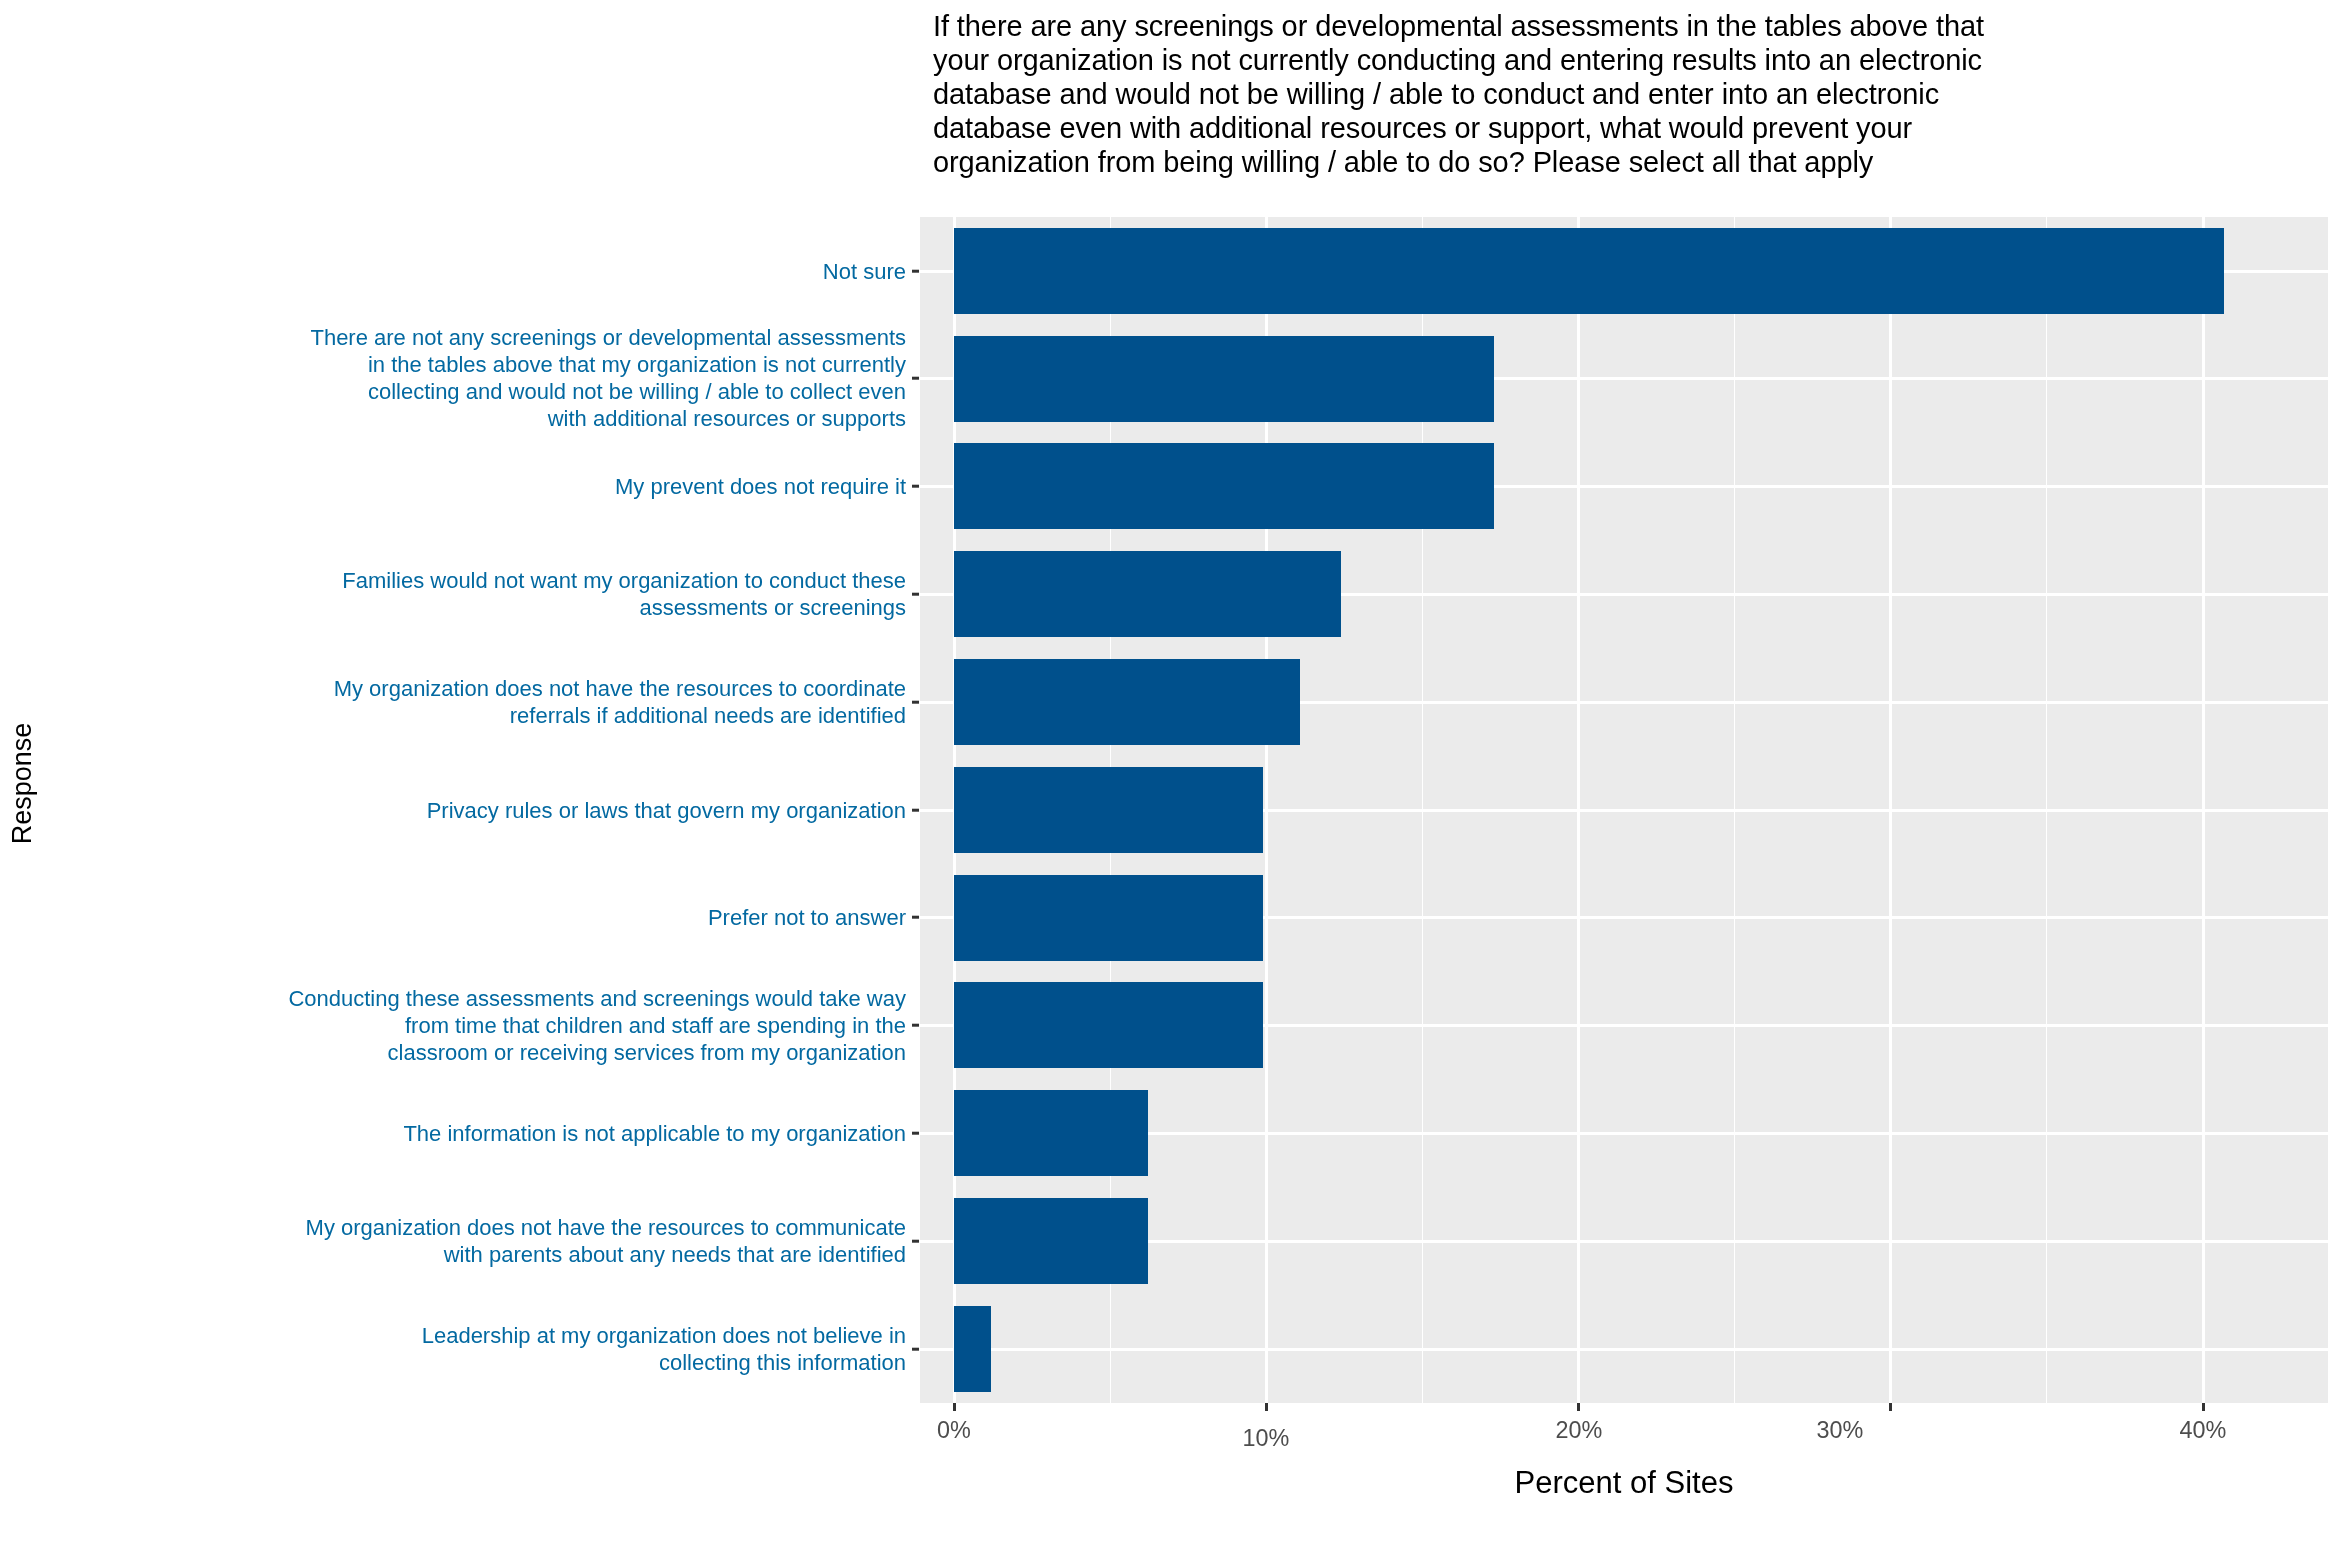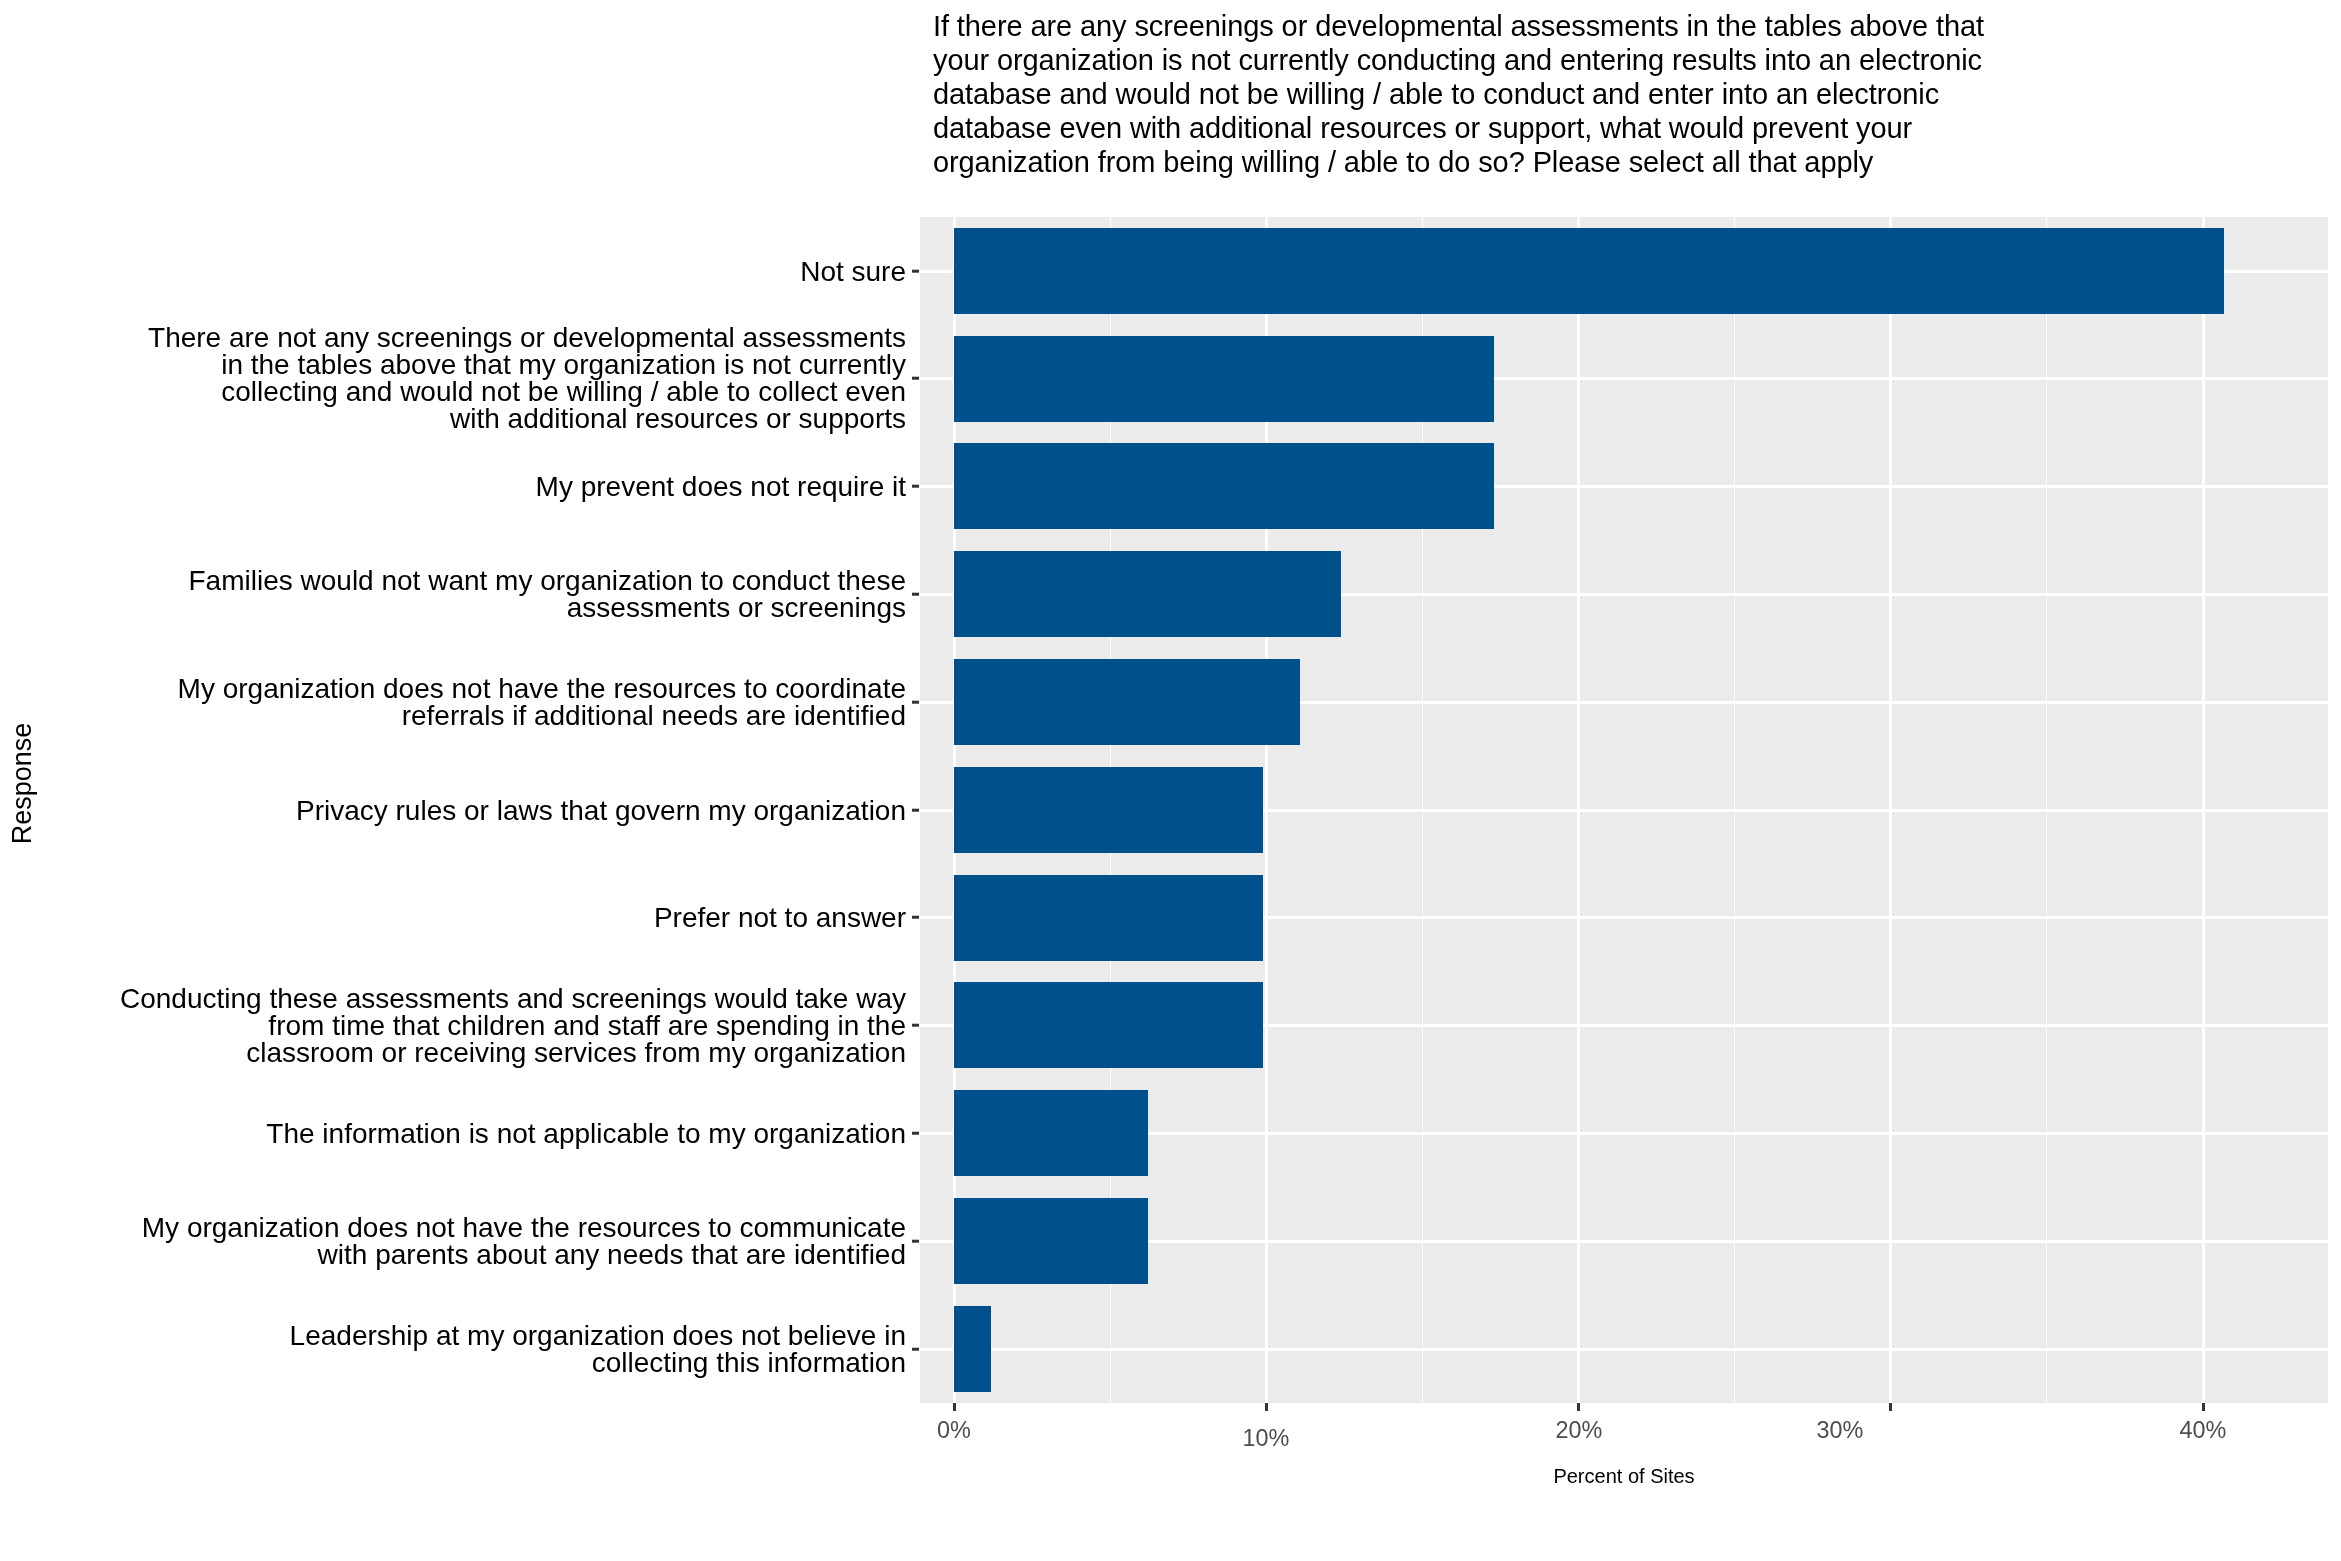"Not sure" .ytick-label { color: #000000 -> #0369a1; font-size: 28px -> 22px }
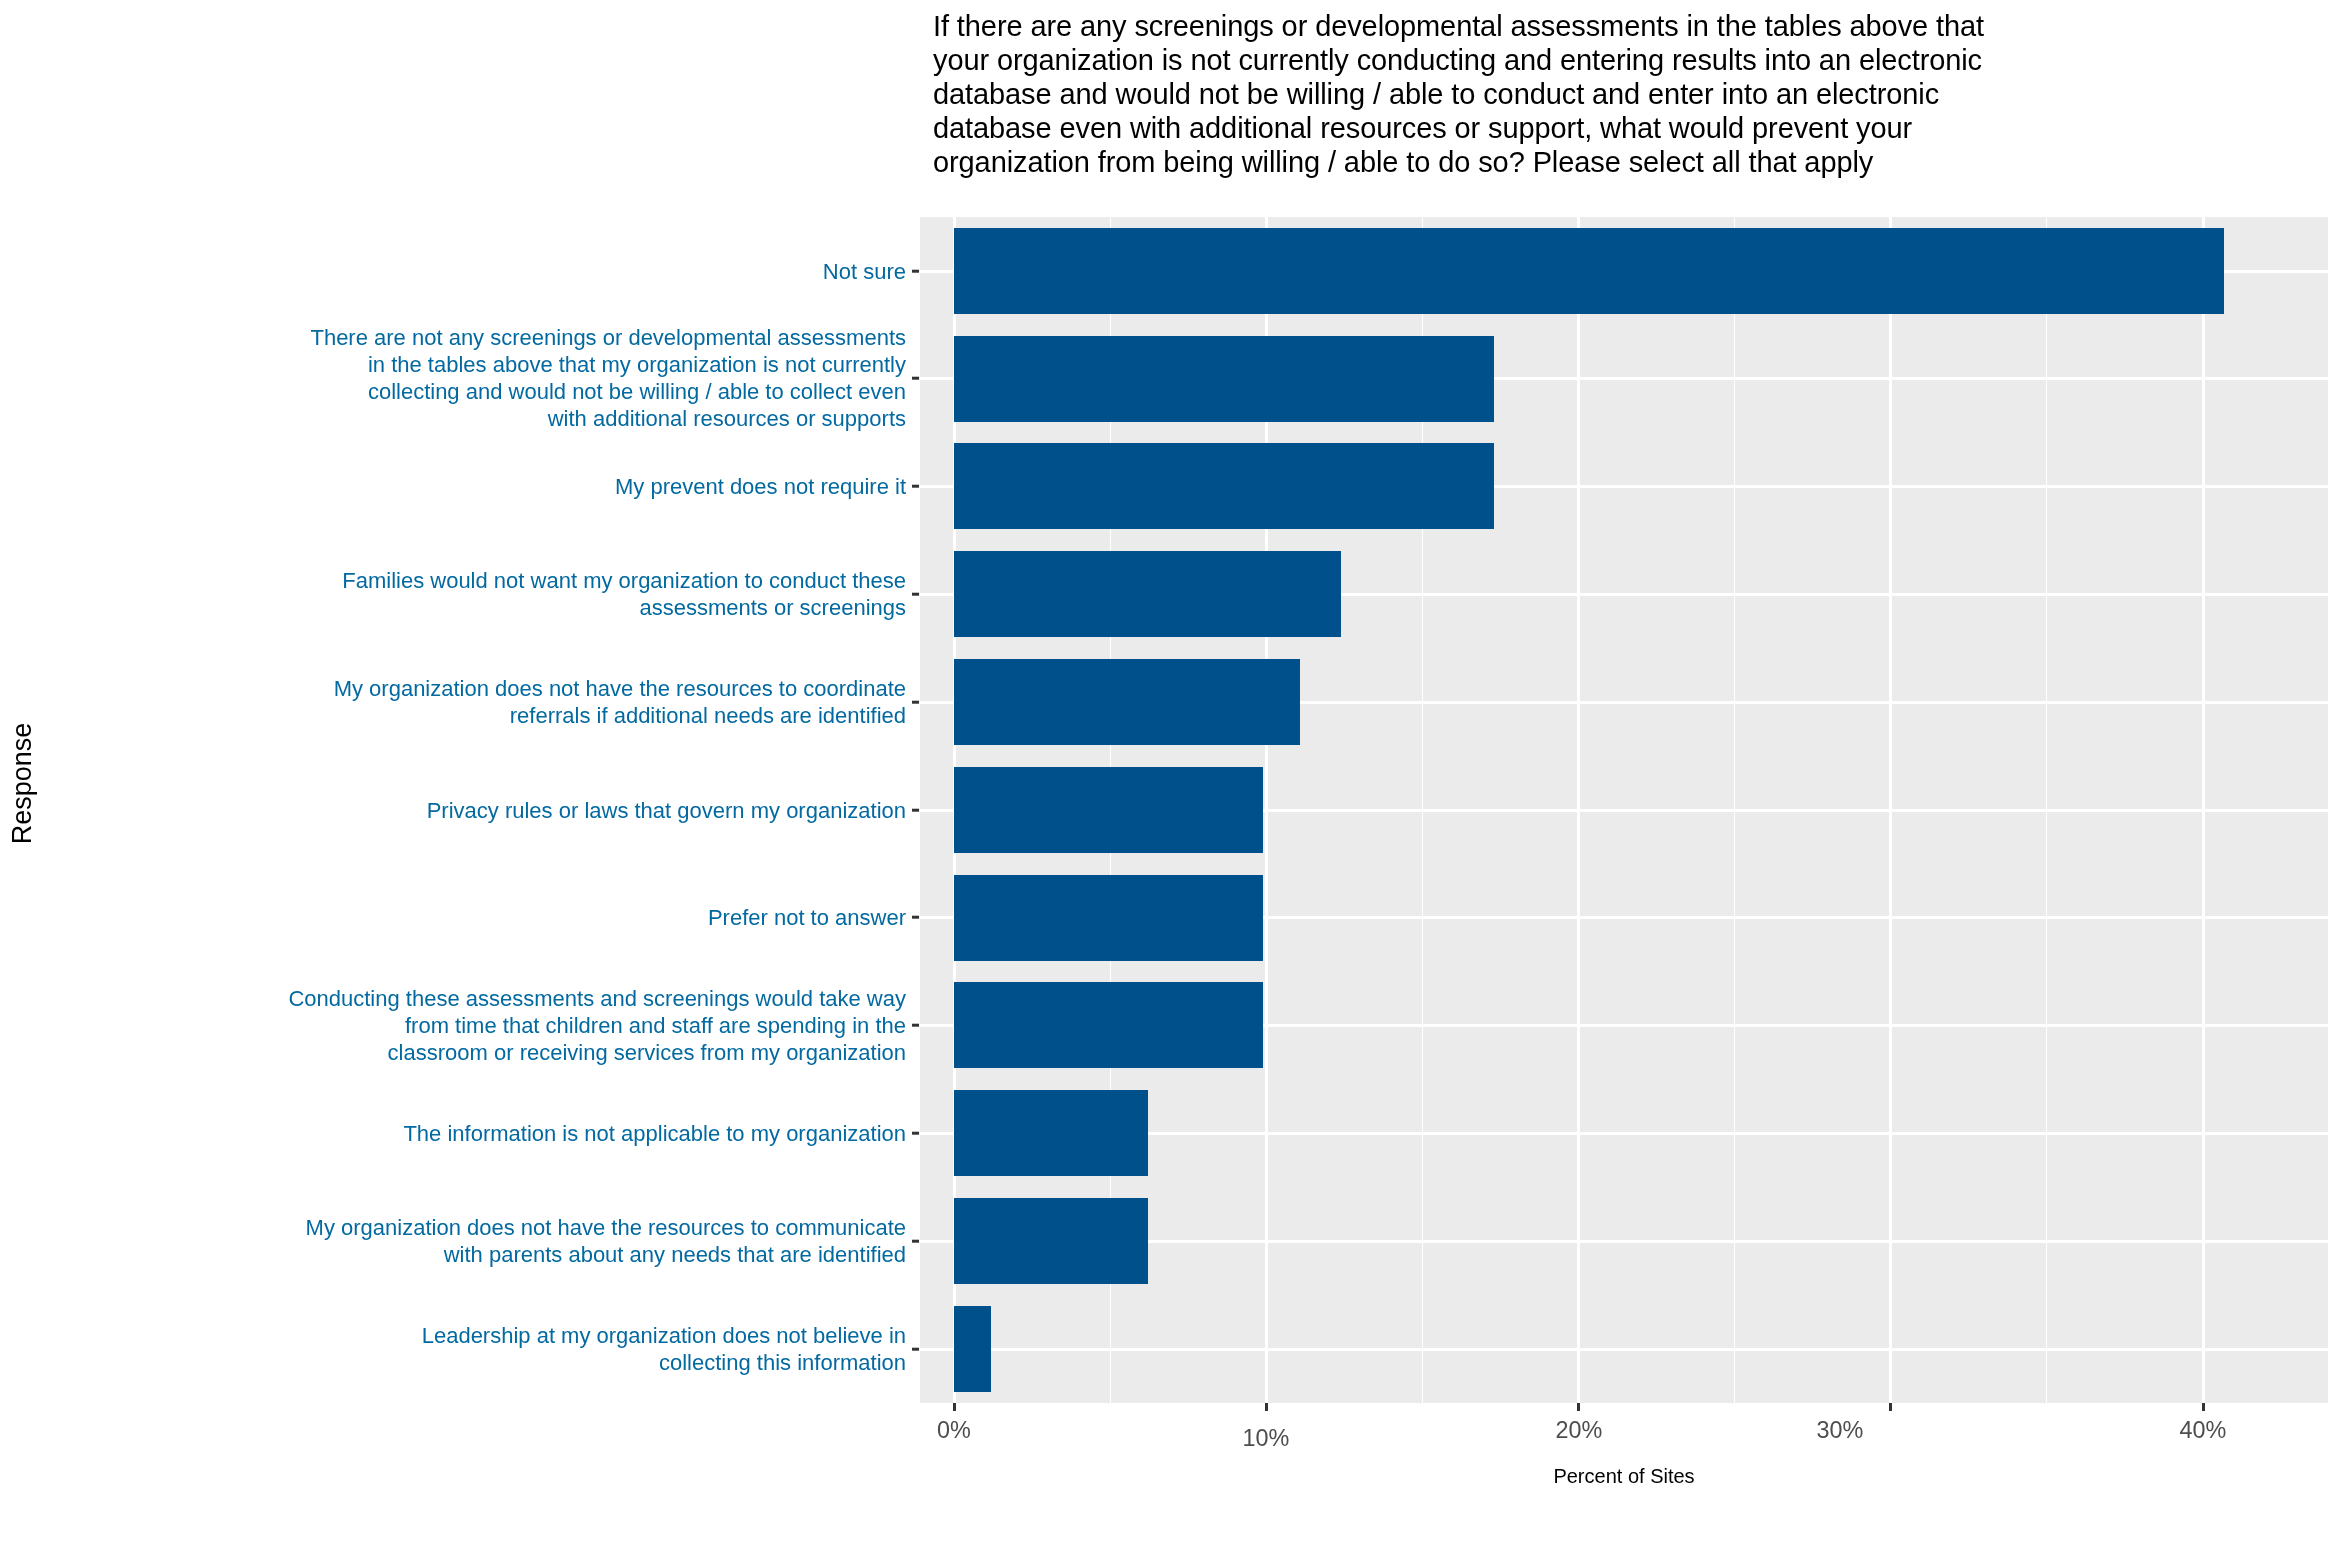"Percent of Sites" #xaxis-title { font-size: 20px -> 31px }
